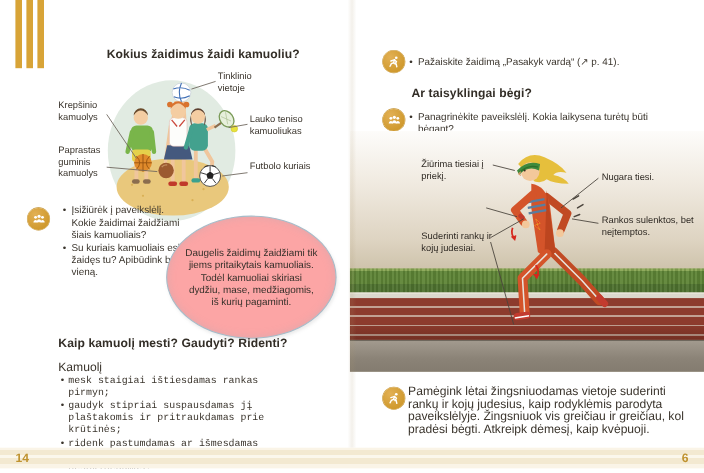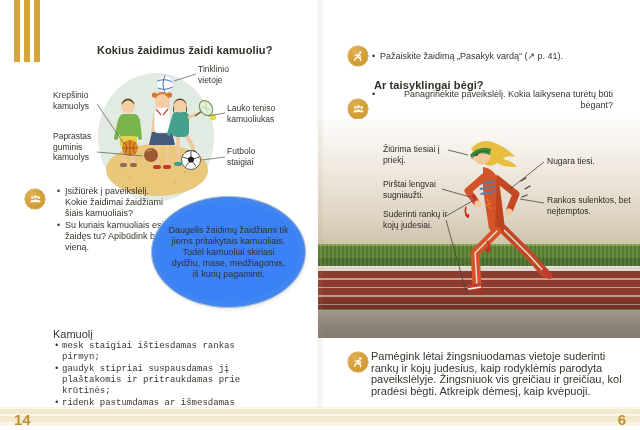"Panagrinėkite paveikslėlį. Kokia" ul.tasklist { text-align: right -> none; top: 89px -> 101px }
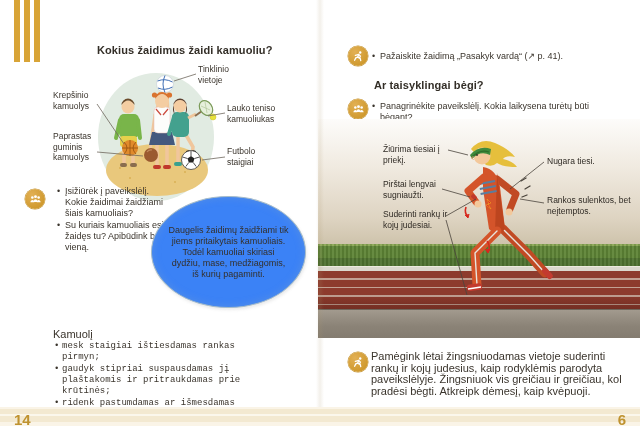"Futbolo staigiai" div.fig-label { text: staigiai -> kuriais }
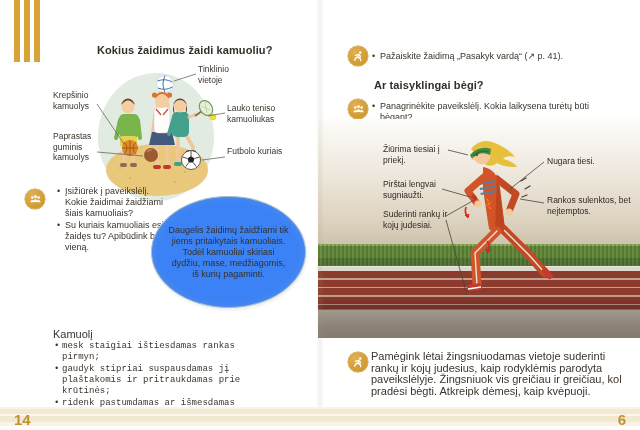"Pirštai lengvai sugniaužti." div.photo-label { html: <div>Pirštai lengvai sugniaužti.</div> -> none }
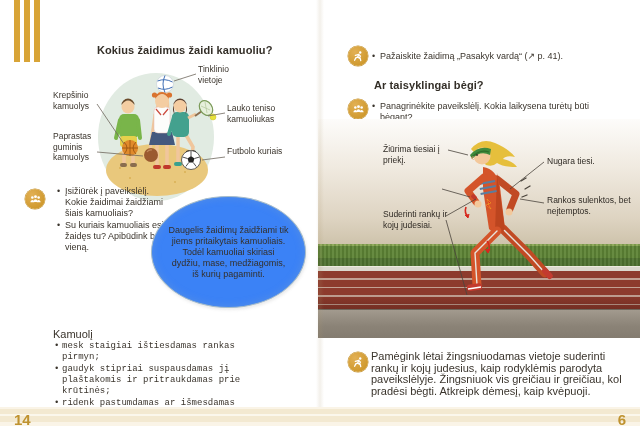"Daugelis žaidimų žaidžiami tik jiems" .bubble { background: #3b82f6 -> #fca5a5 }
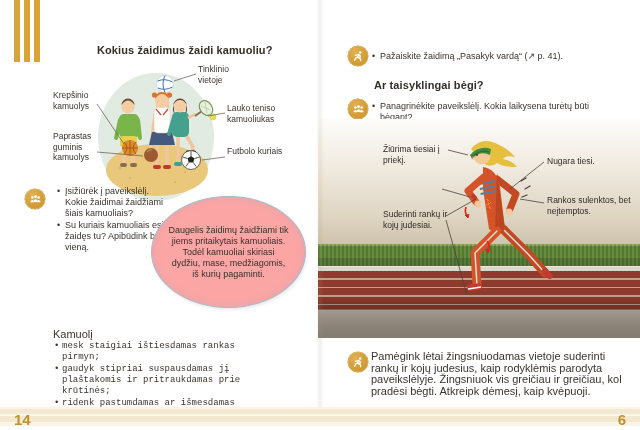"Kaip kamuolį mesti? Gaudyti? Ridenti?" h2.abs { html: none -> <h2>Kaip kamuolį mesti? Gaudyti? Ridenti?</h2> }
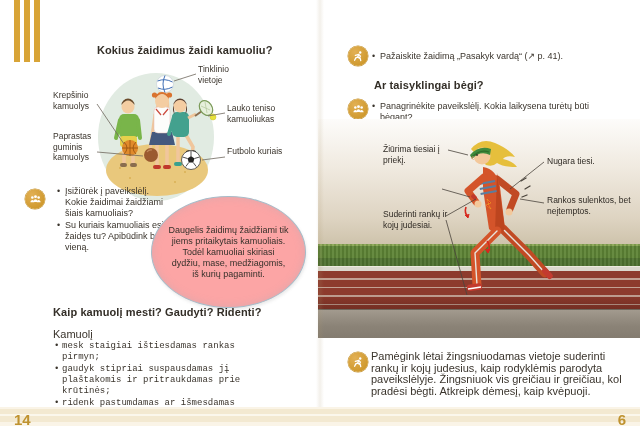"14" .pagenum { font-size: 15px -> 11px }
